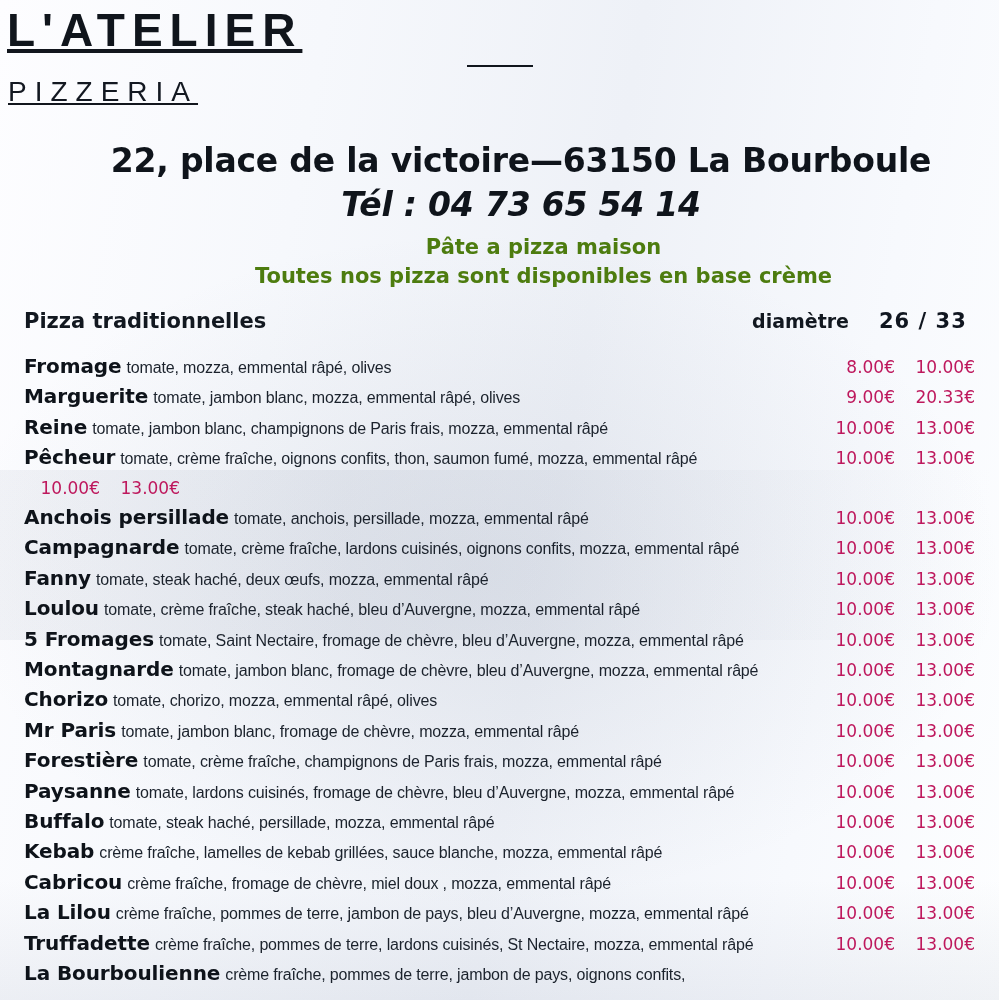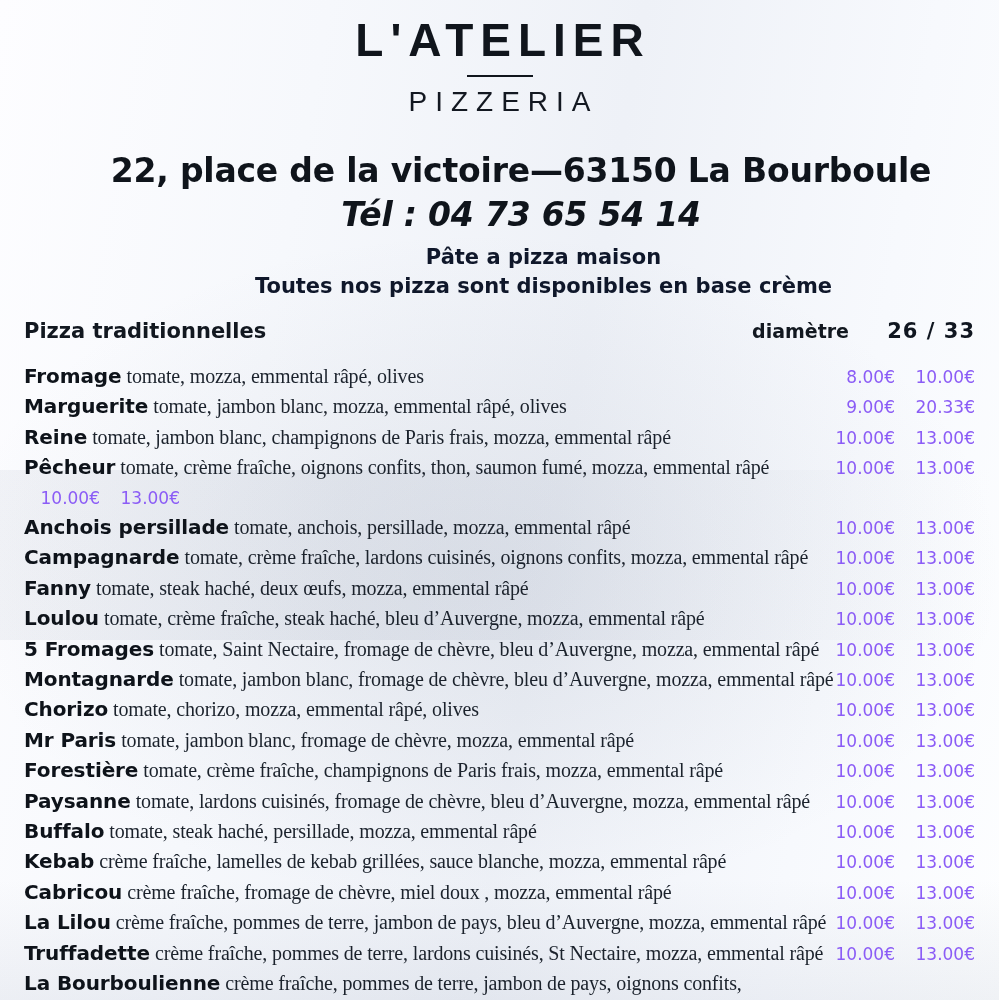"L'ATELIER" .masthead { padding-top: 16px -> 6px; text-align: center -> left; text-decoration: none -> underline }
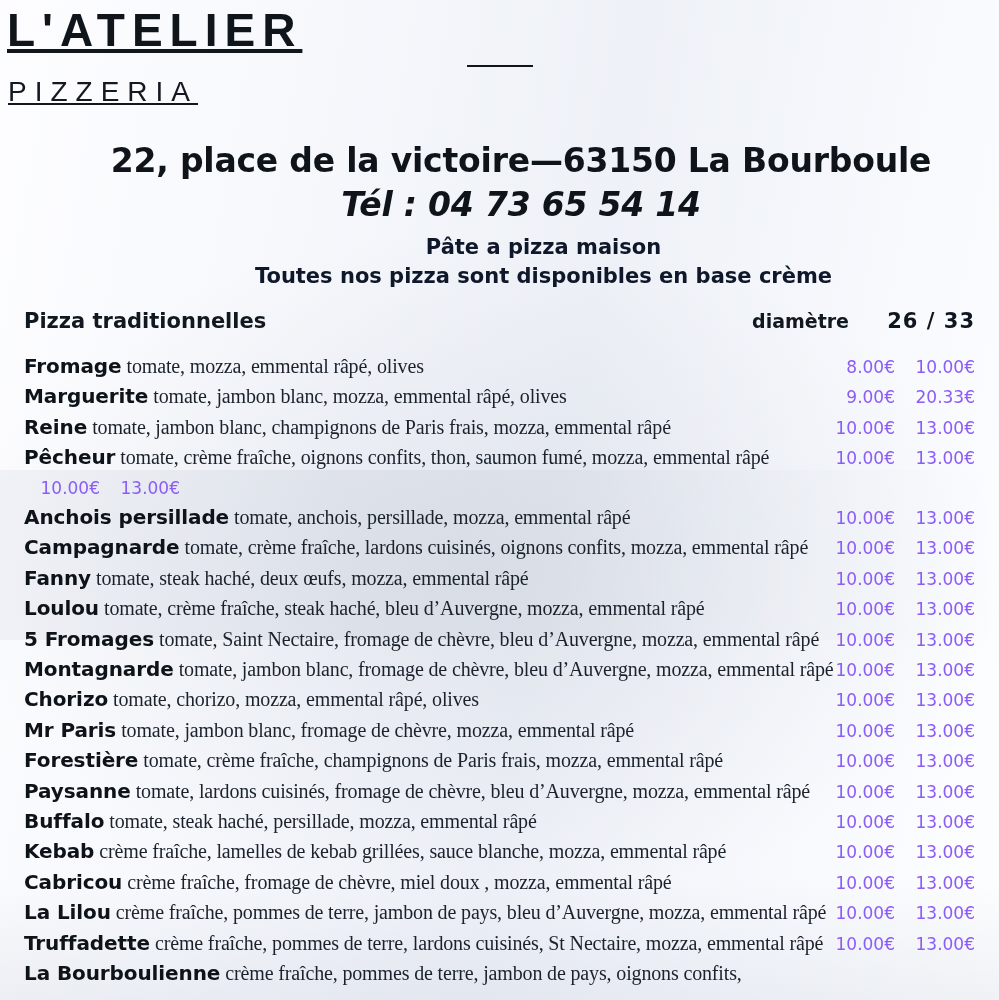"Pâte a pizza maison" .tag-line { color: #0f172a -> #4d7c0f }
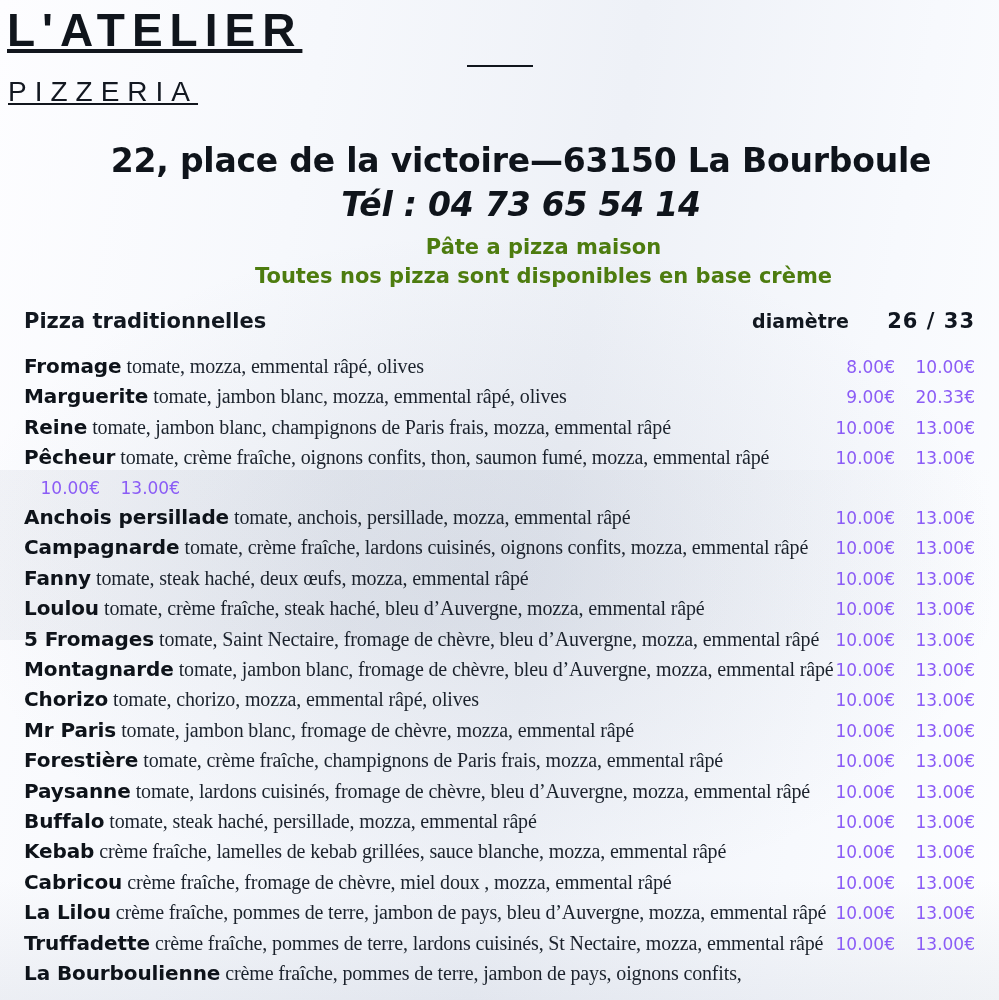"26 / 33" .diameter-sizes { text-align: right -> left }
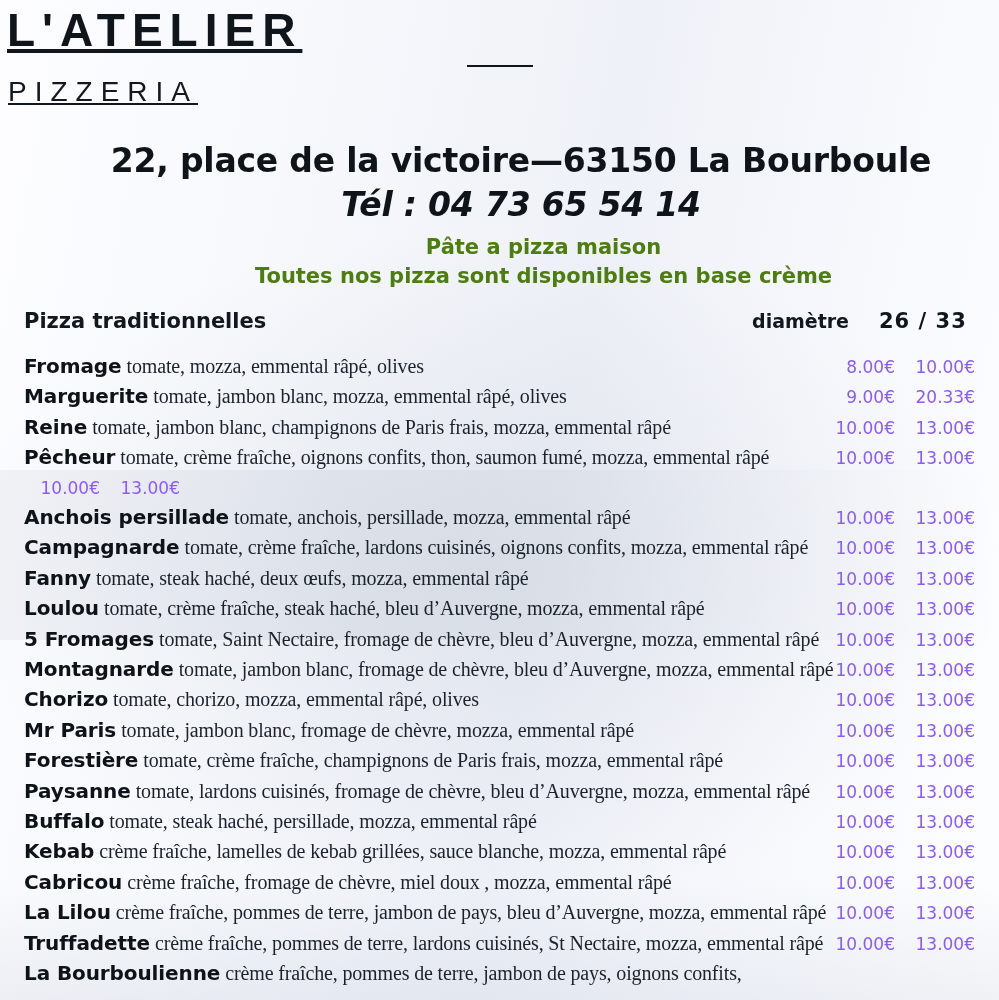"tomate, mozza, emmental râpé, olives" .item-desc { font-family: Liberation Serif, serif -> Liberation Sans, sans-serif; font-size: 20px -> 16px }
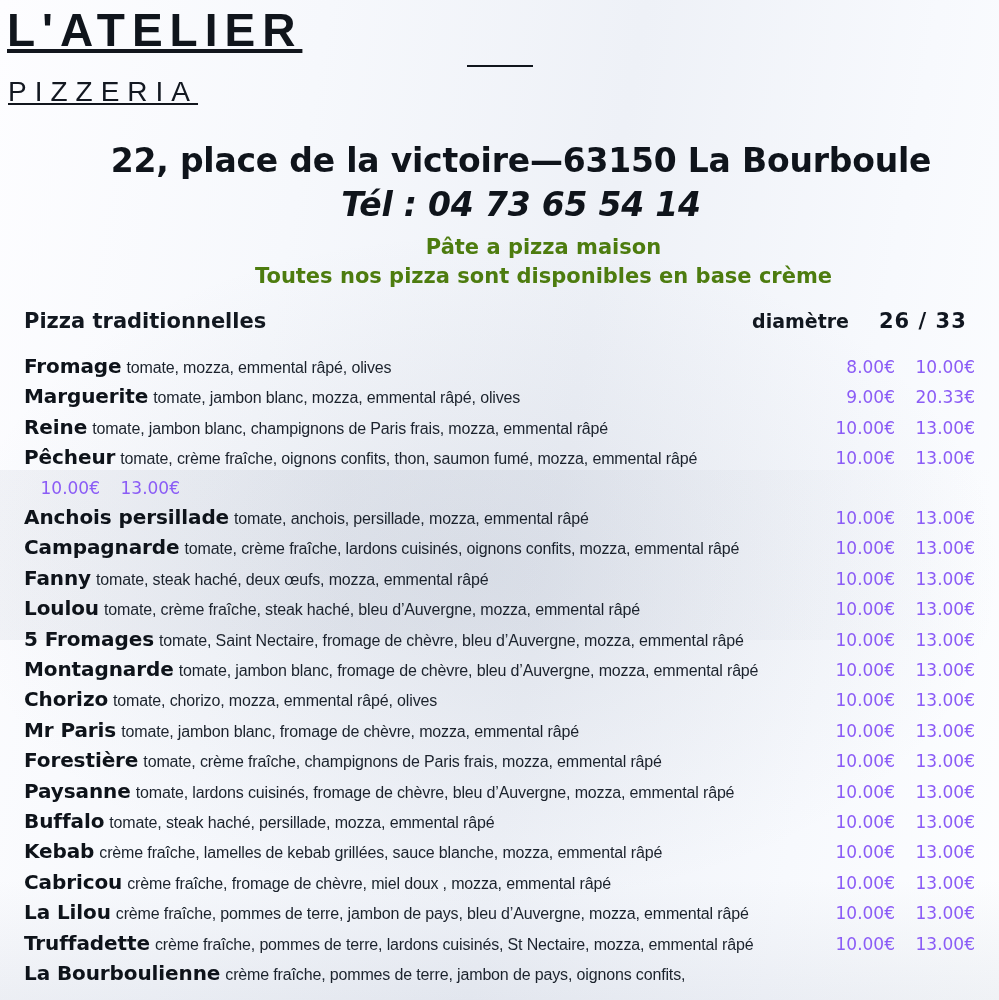"8.00€" .price { color: #8b5cf6 -> #be185d }
